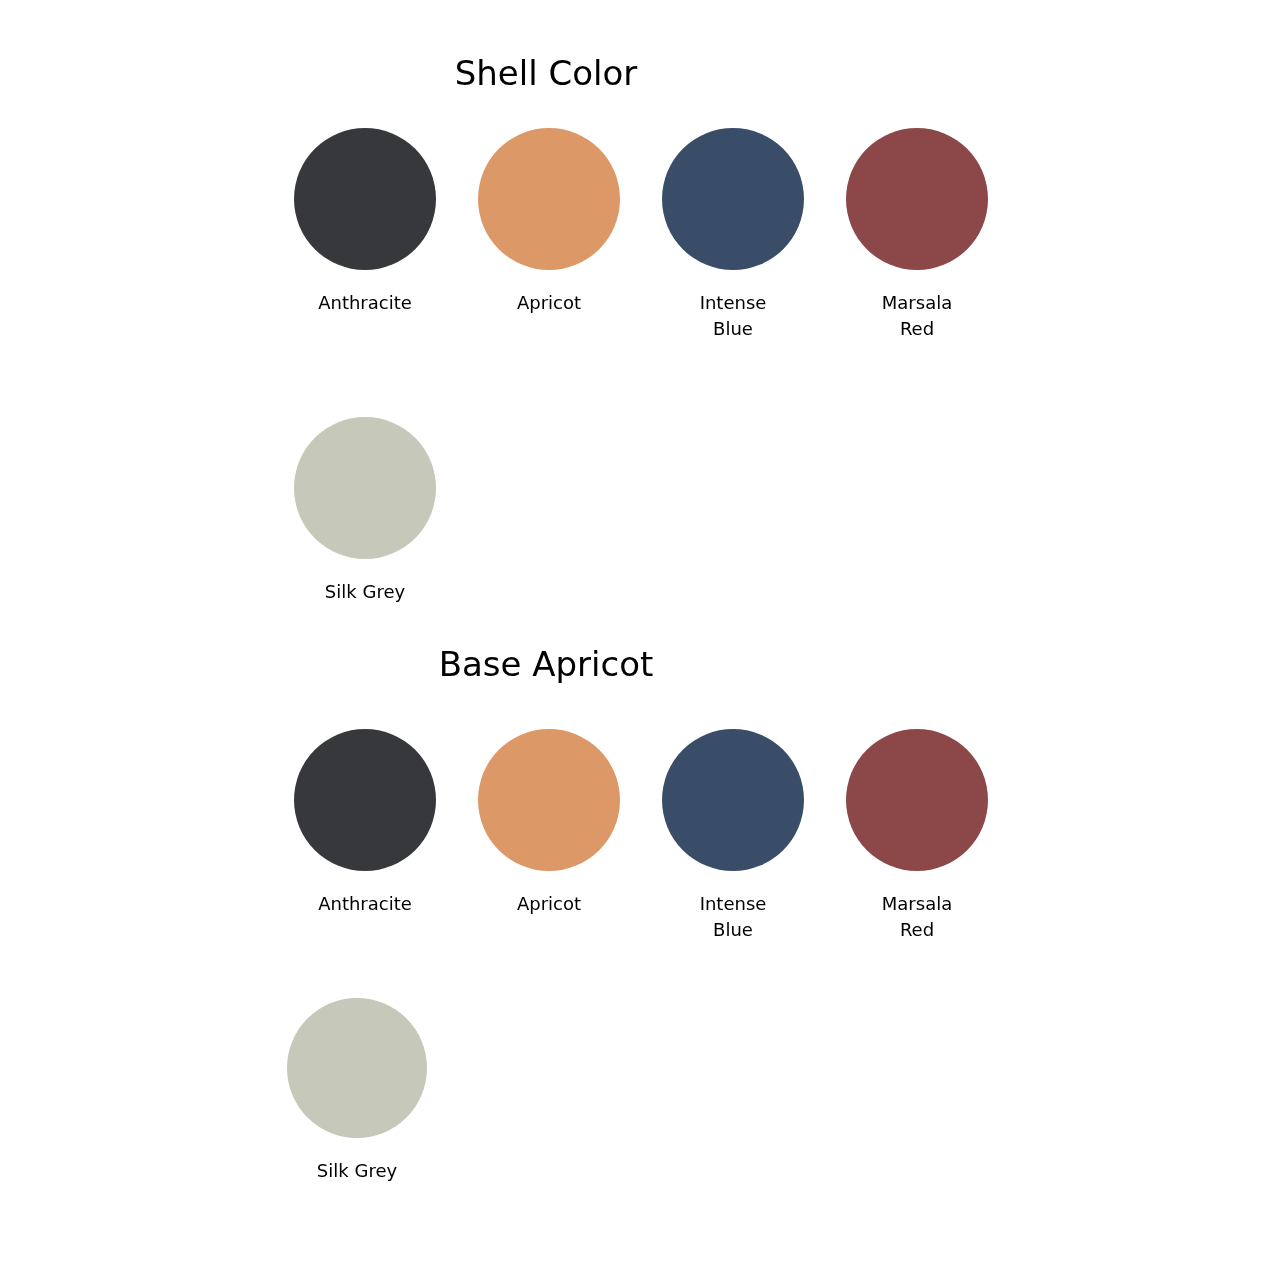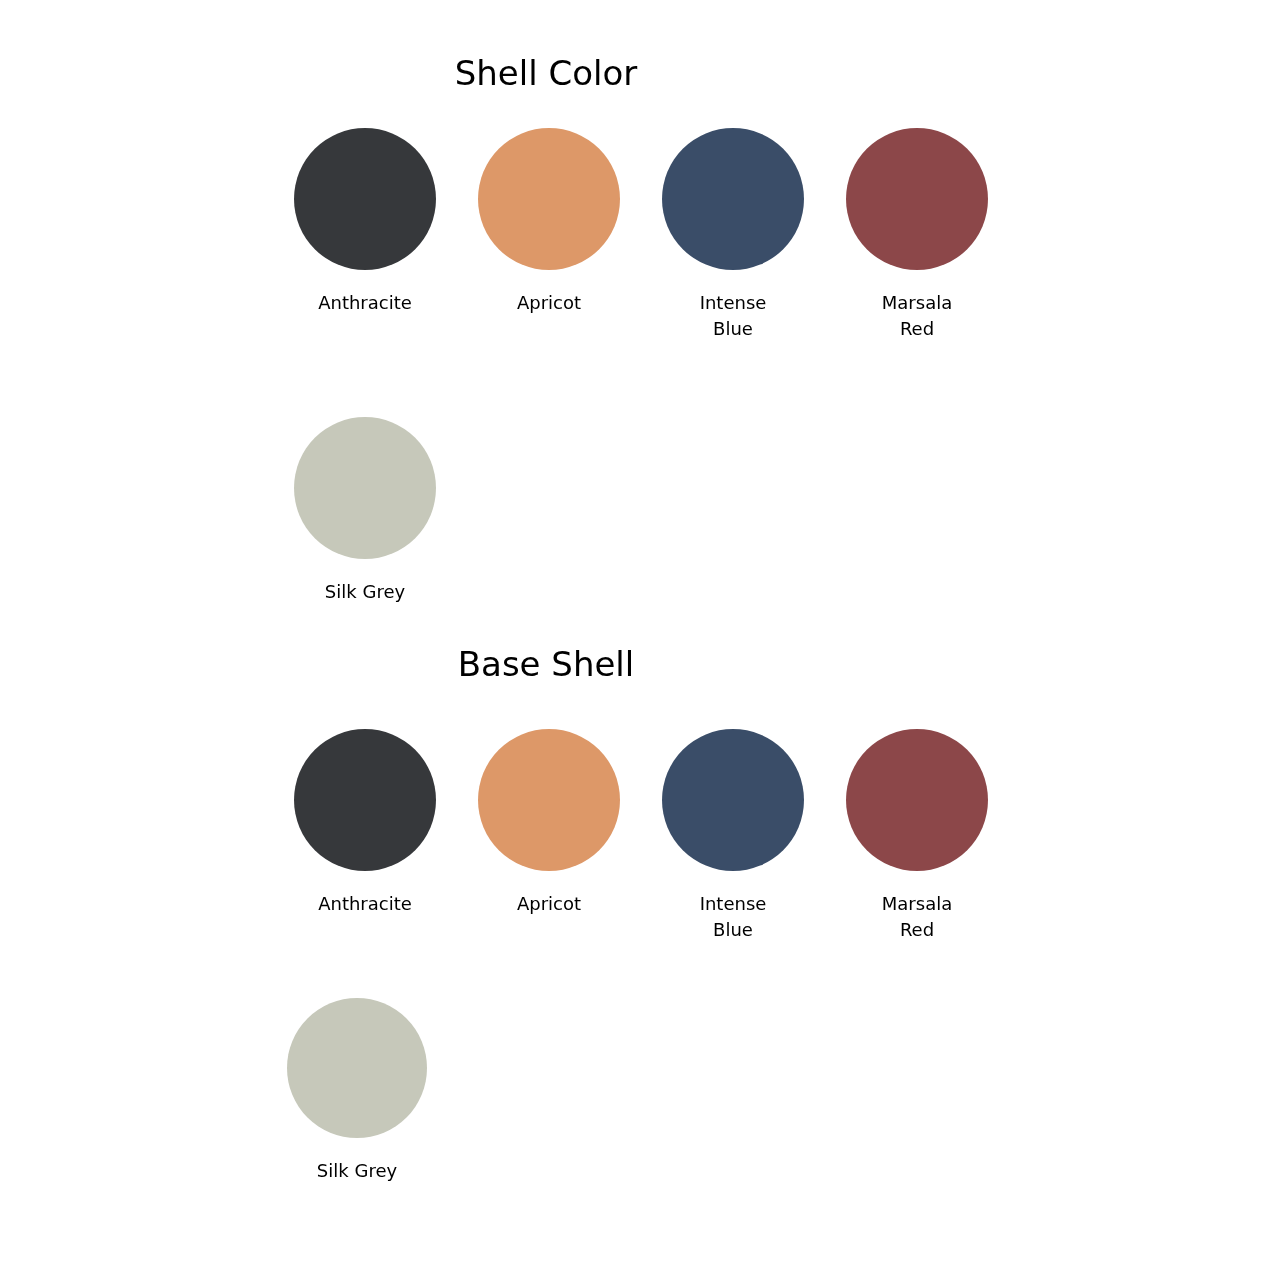"Base Shell" div.section-title { text: Shell -> Apricot }
